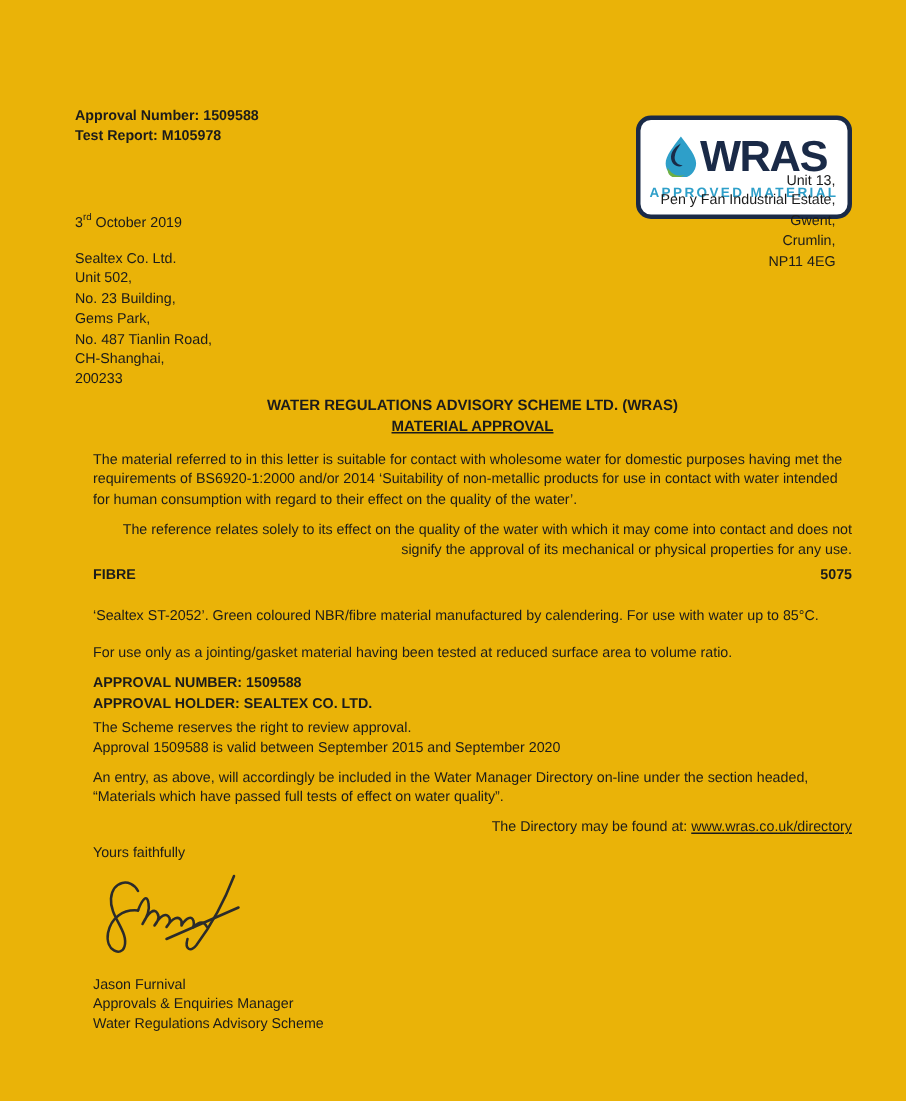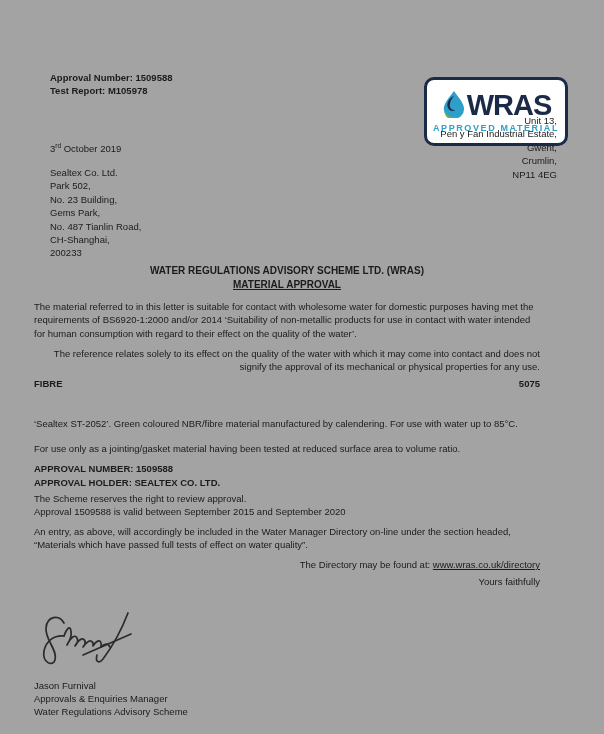"Approval Number: 1509588" .page { background: #a3a3a3 -> #eab308 }
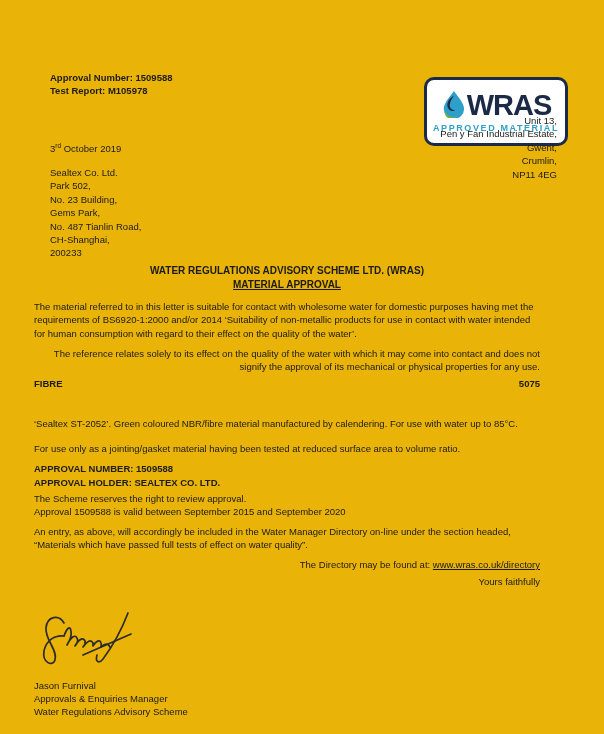"Park 502," div { text: Park -> Unit }
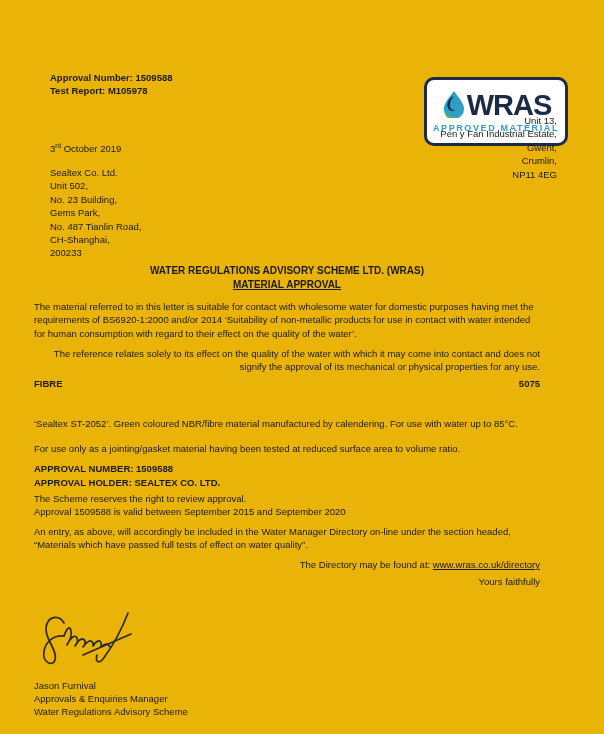"WATER REGULATIONS ADVISORY SCHEME LTD." .body { left: 34px -> 62px }
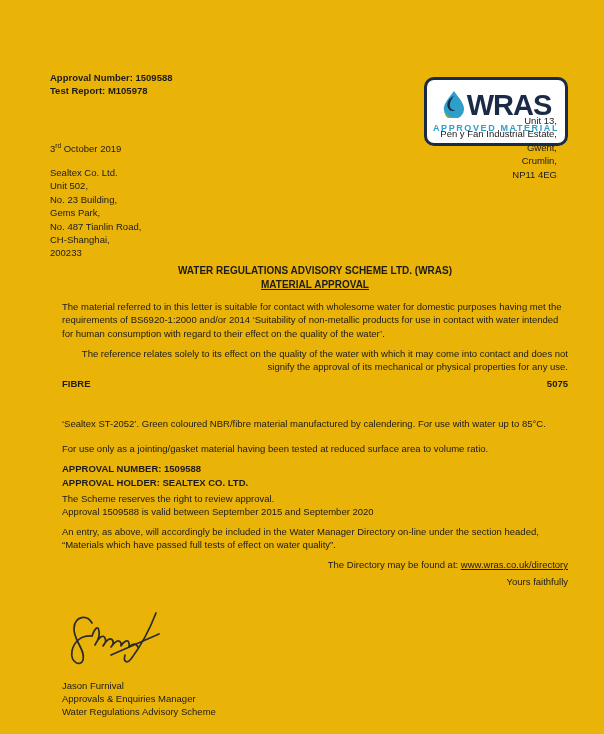"FIBRE" .material-row { margin-bottom: 26px -> 13px }
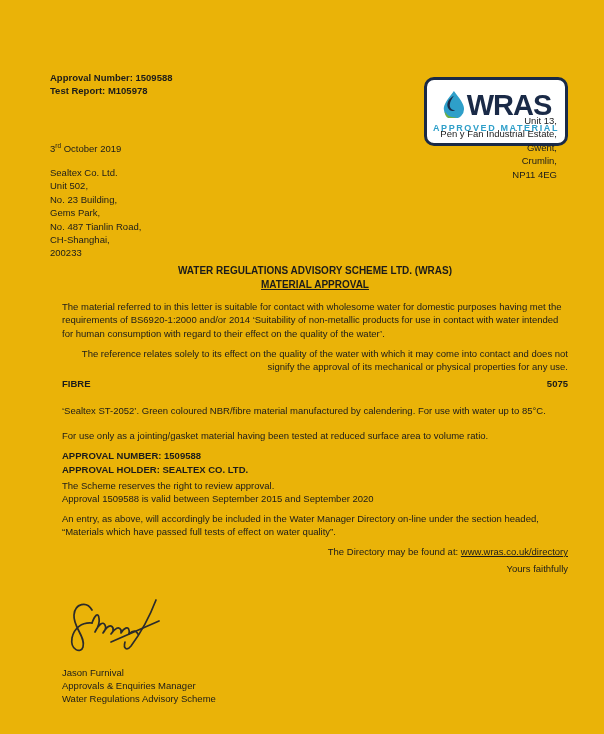"Yours faithfully" .mb5 { margin-bottom: 21px -> 5px; text-align: right -> none }
